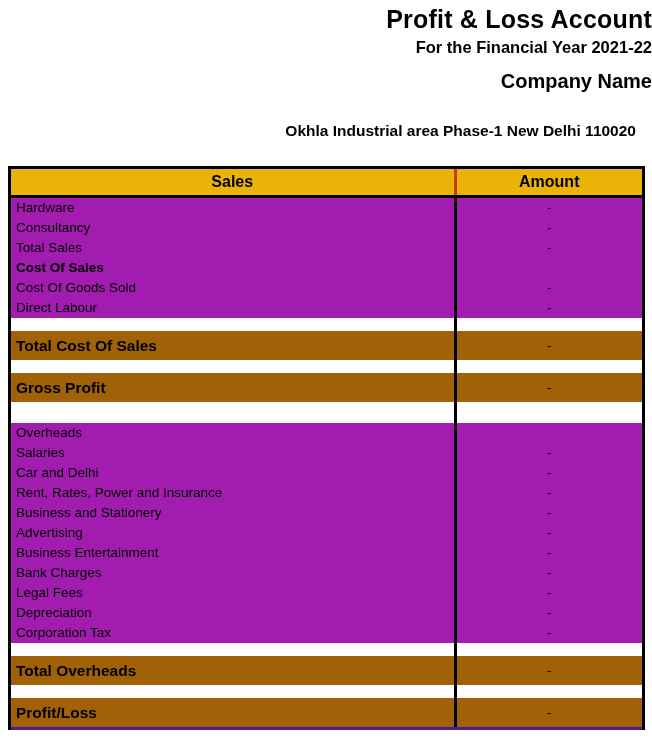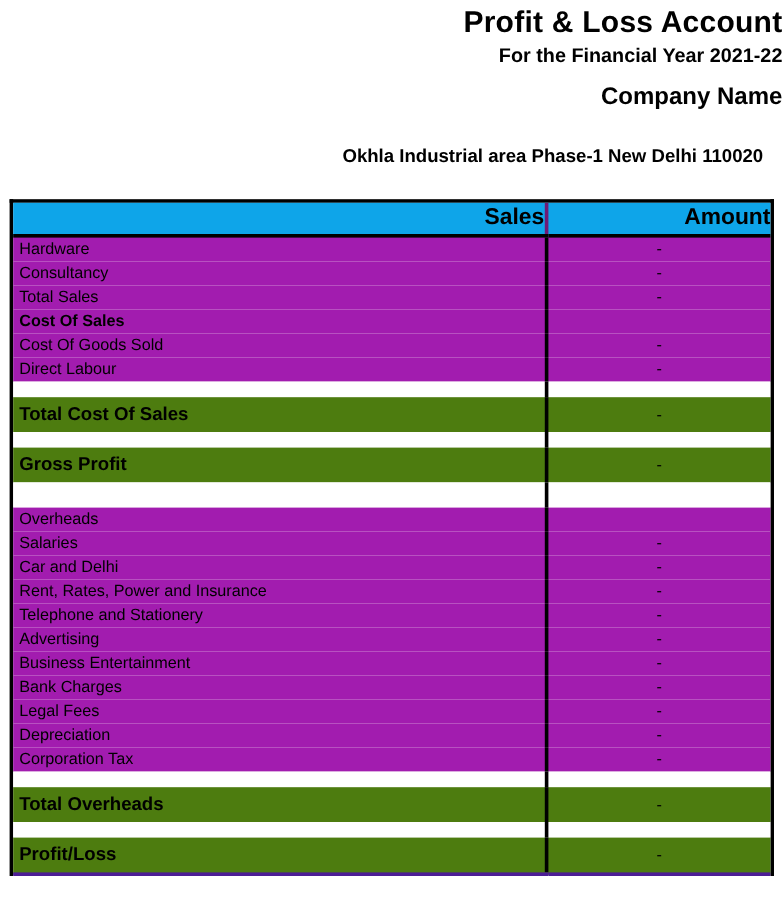"Sales" tr.head-row th { background: #0ea5e9 -> #eab308; font-size: 19px -> 16px; text-align: right -> center }
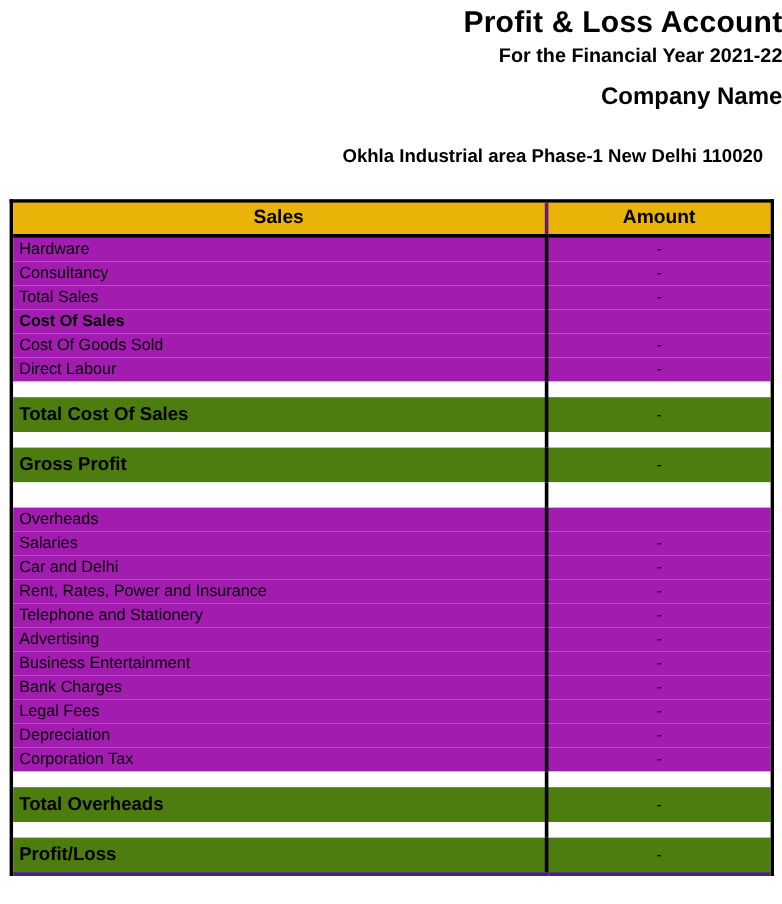"Amount" tr.head-row th.col-sep { border-left: 3px solid #701a75 -> 3px solid #c2410c }
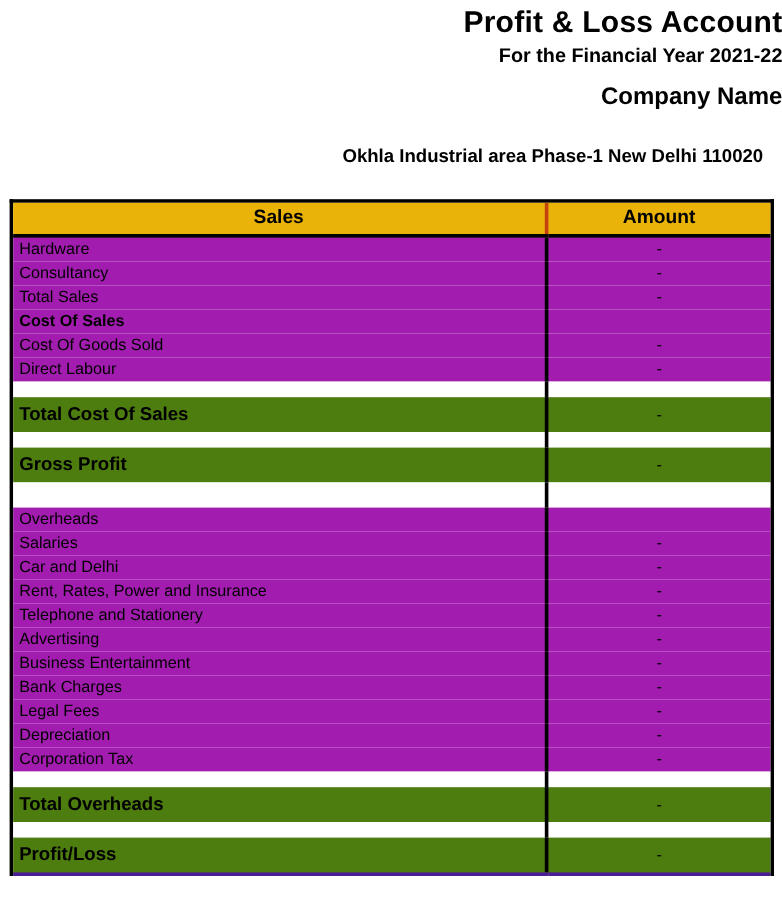"Total Cost Of Sales" tr.total-row td { background: #4d7c0f -> #a16207 }
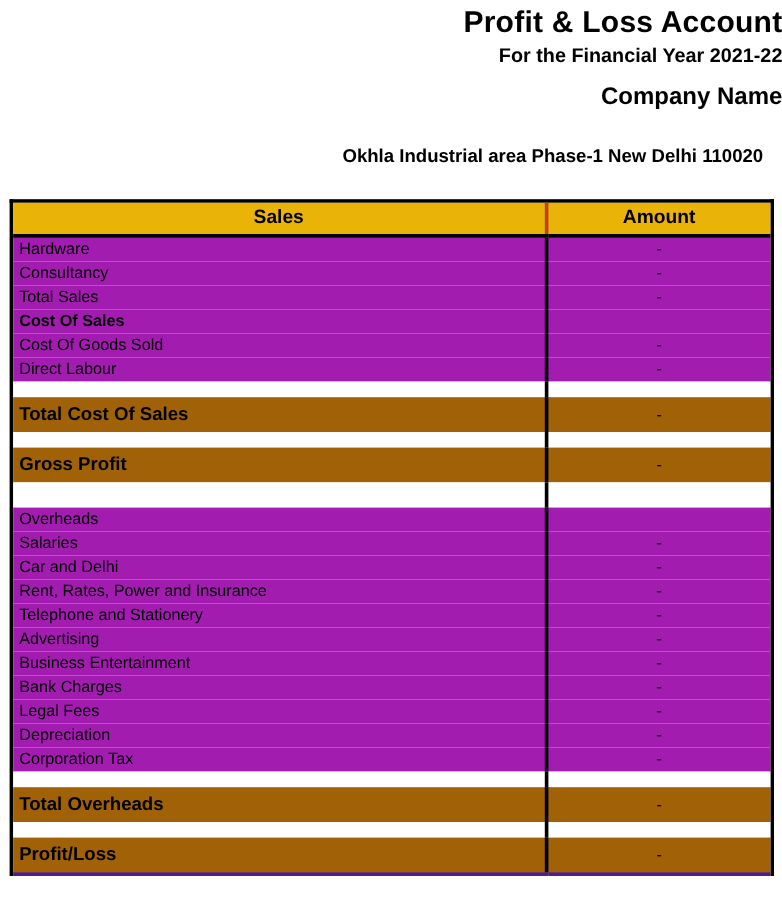"Telephone and Stationery" td.label { text: Telephone -> Business }
